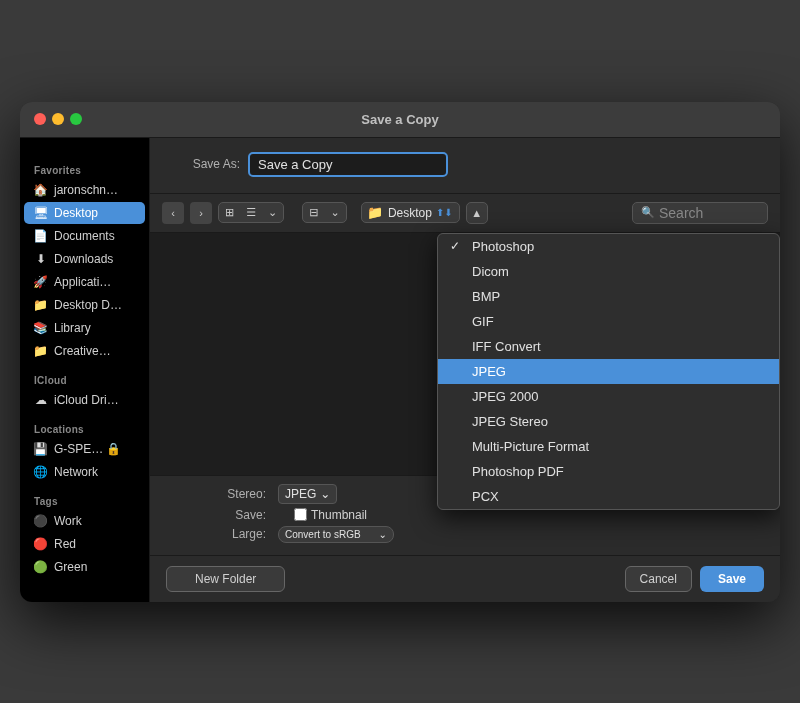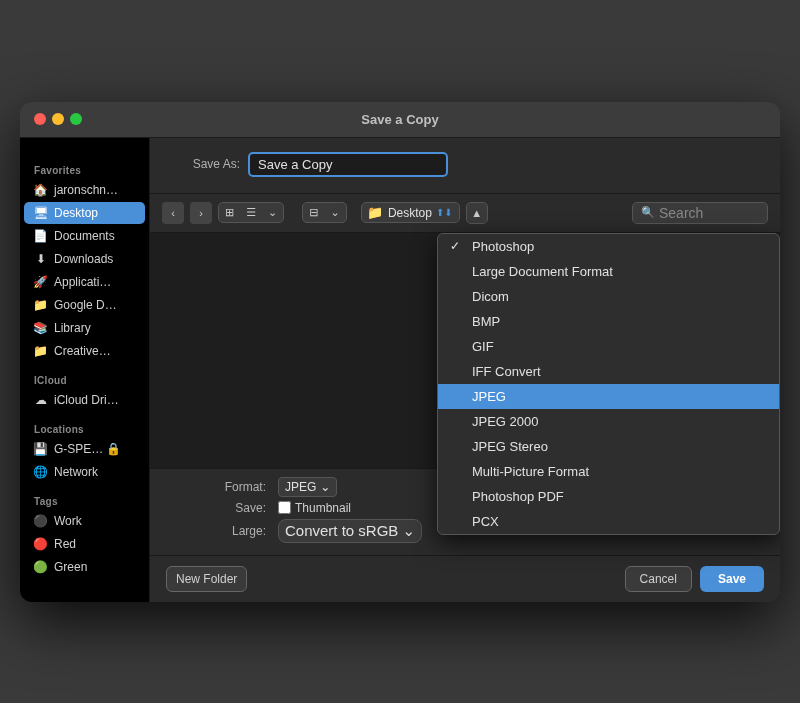"Large Document Format" div.dropdown-item { html: <div> <span></span> <span>Large Document Format</span> </div> -> none }
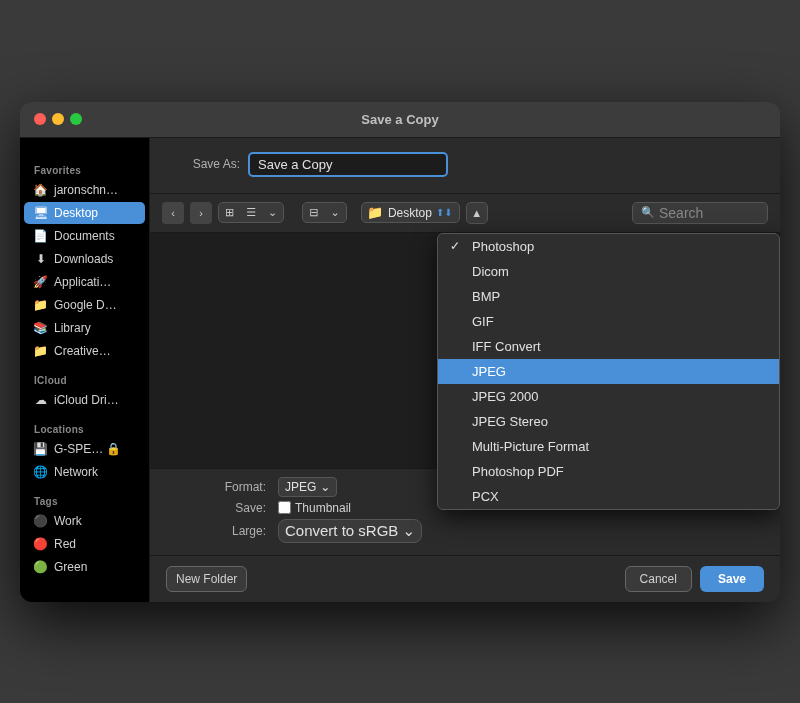"Google D…" span { text: Google -> Desktop }
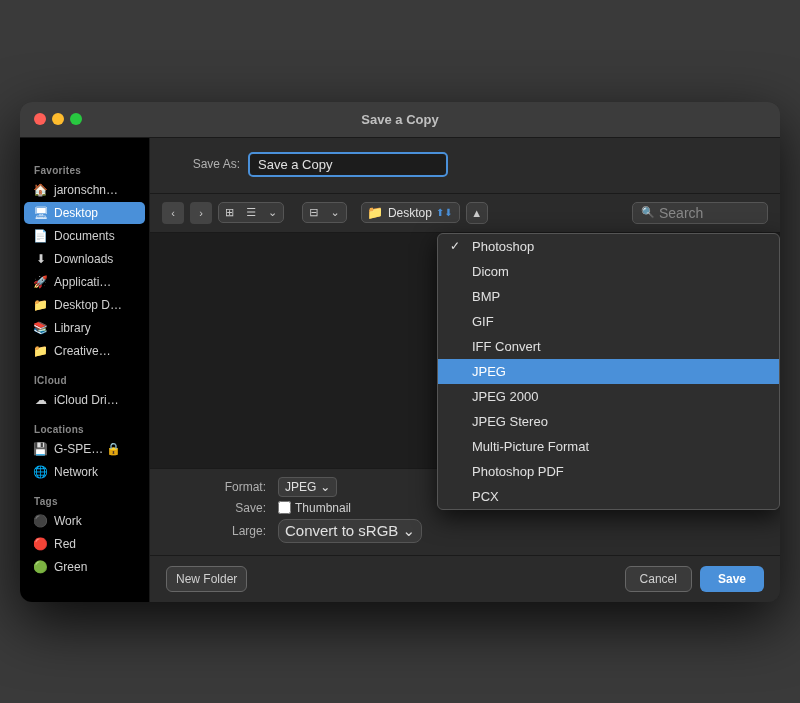"Format:" span.option-label { text: Format -> Stereo }
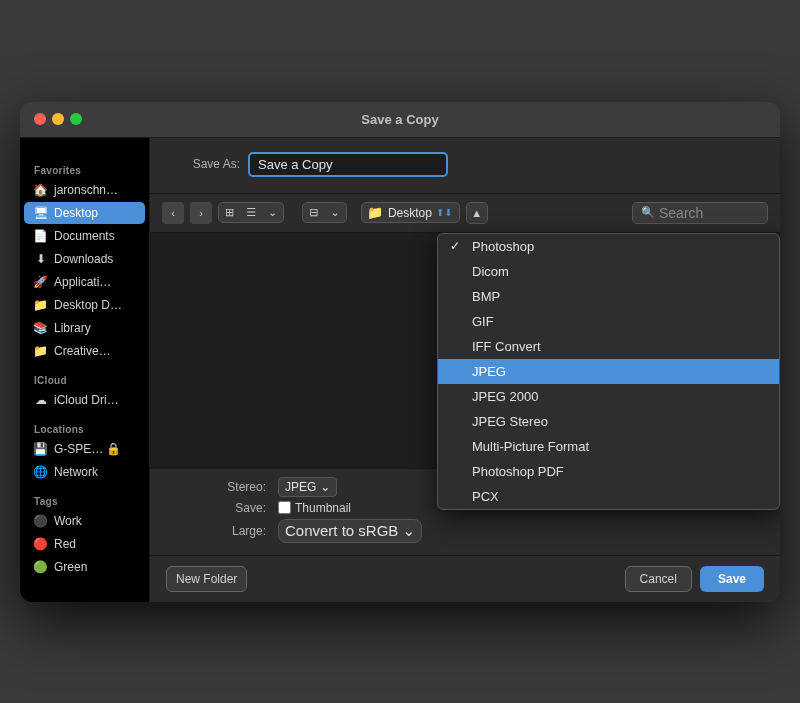"Thumbnail" .checkbox-label { margin-left: none -> 16px }
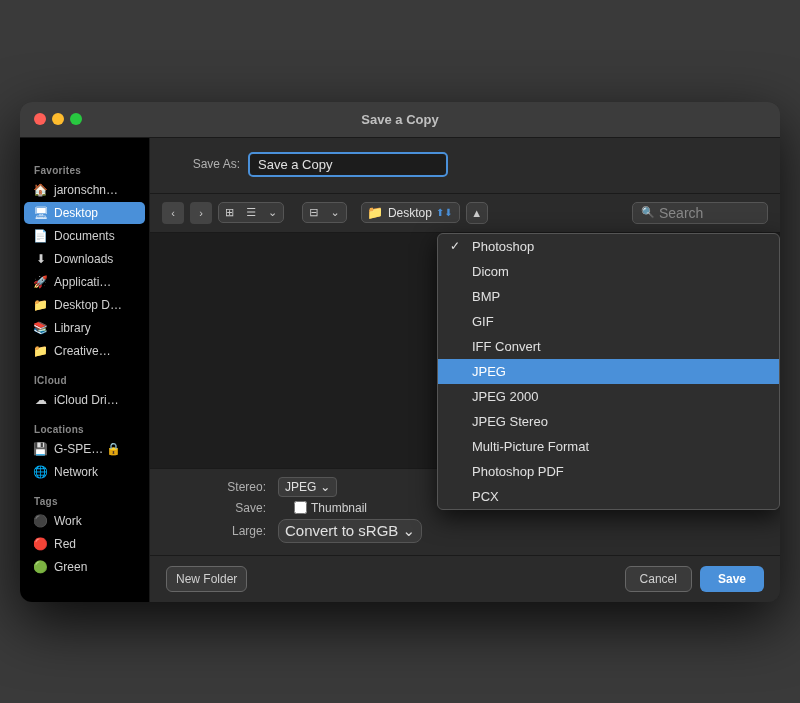"Convert to sRGB" .icc-dropdown { font-size: 15px -> 10px; gap: 4px -> 18px }
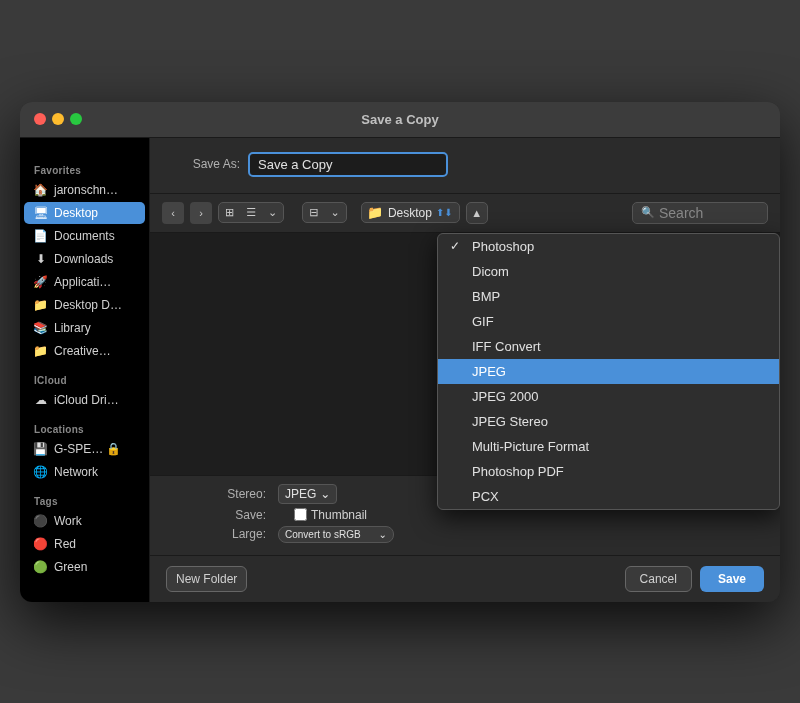"New Folder" .new-folder-btn { padding: 5px 9px -> 5px 28px }
